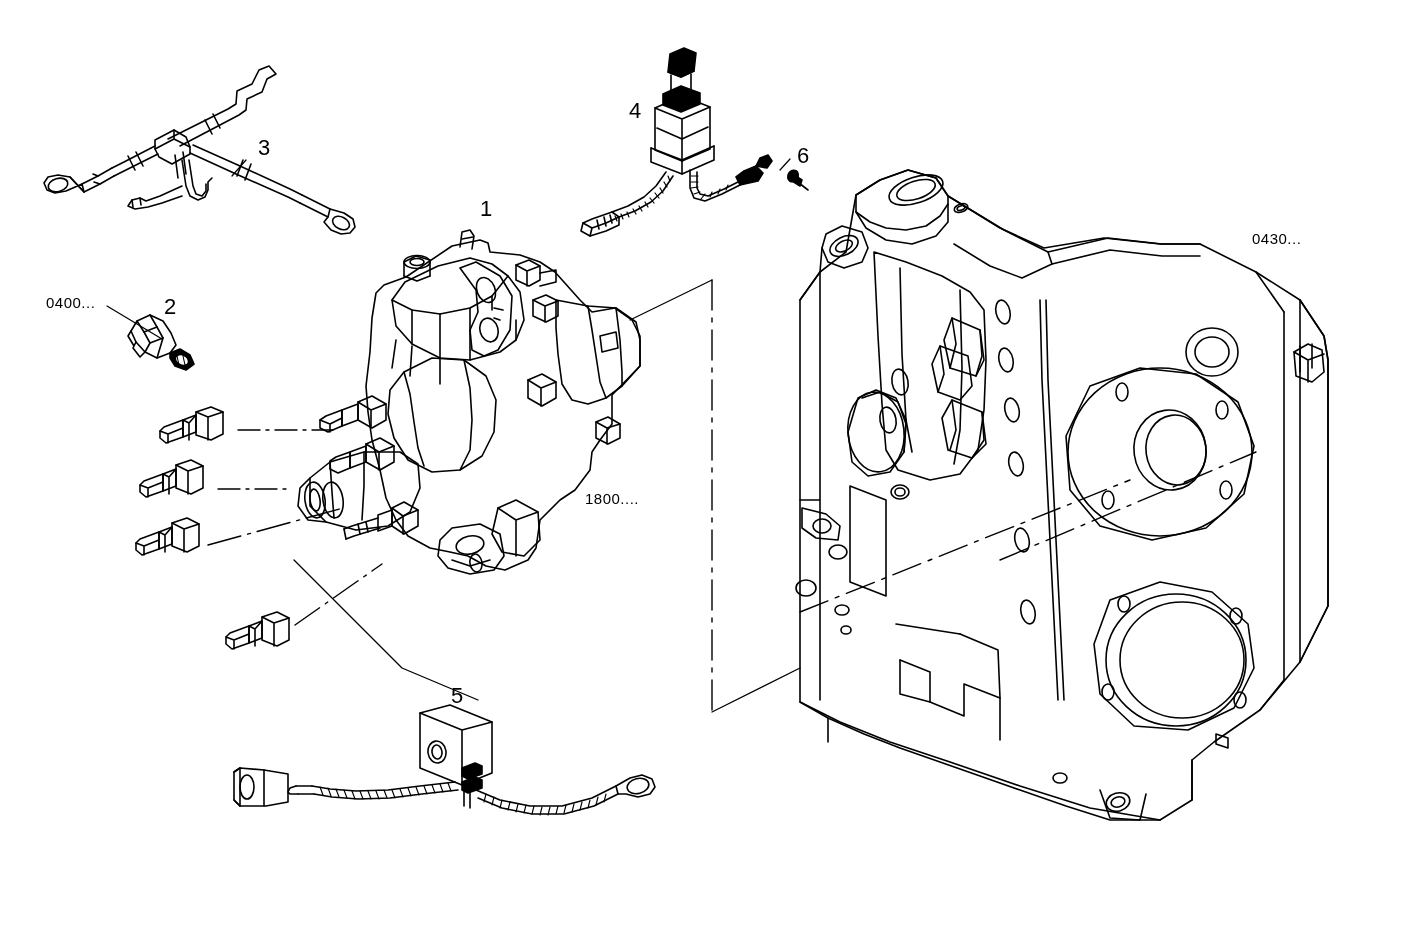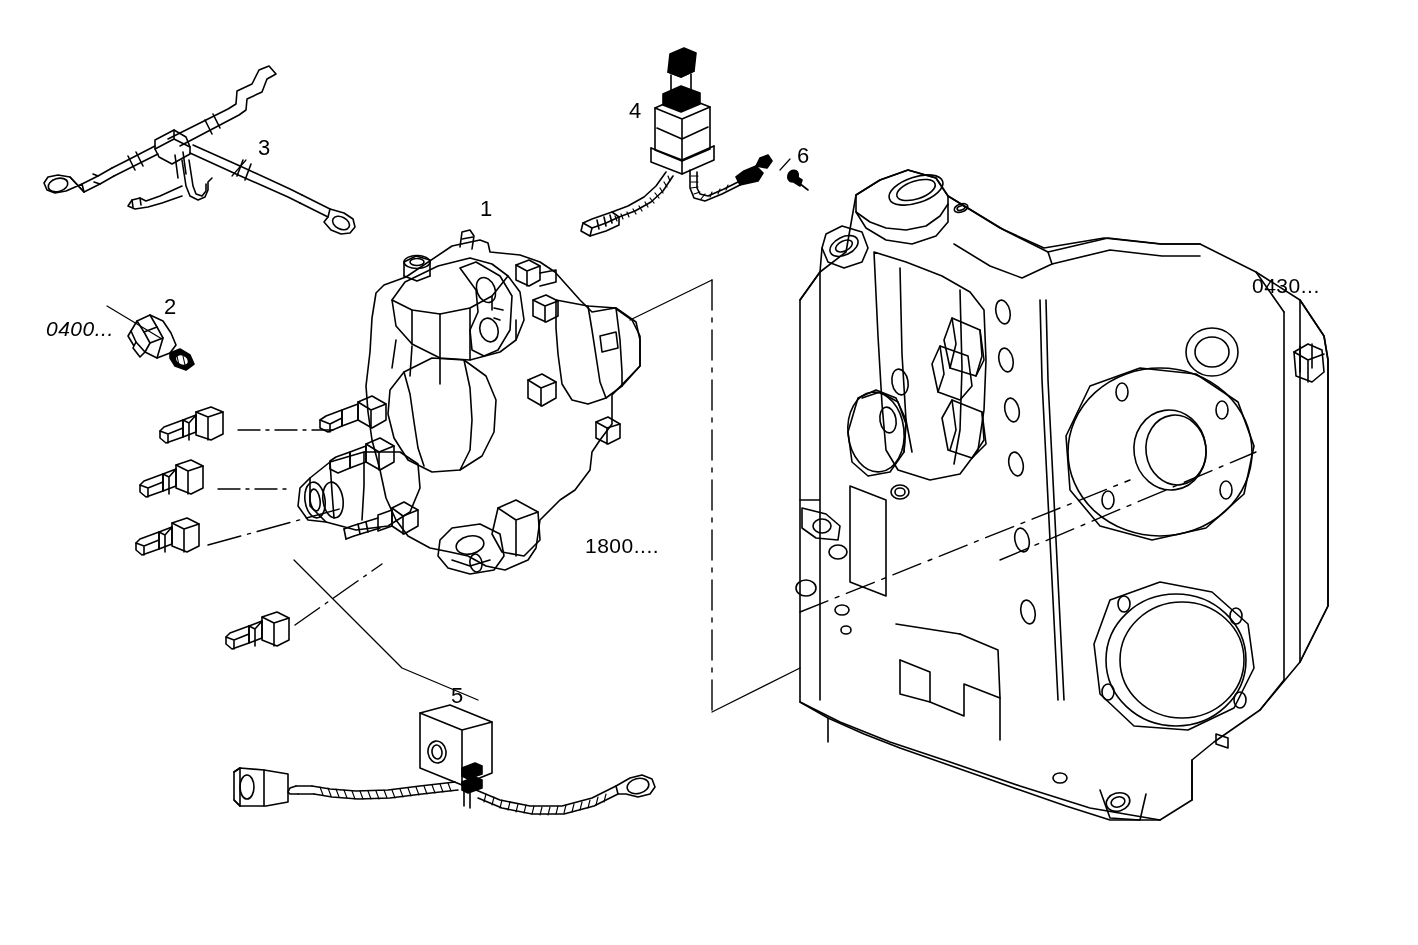"0430..." .grp { font-size: 21px -> 15px; margin-top: 44px -> none }
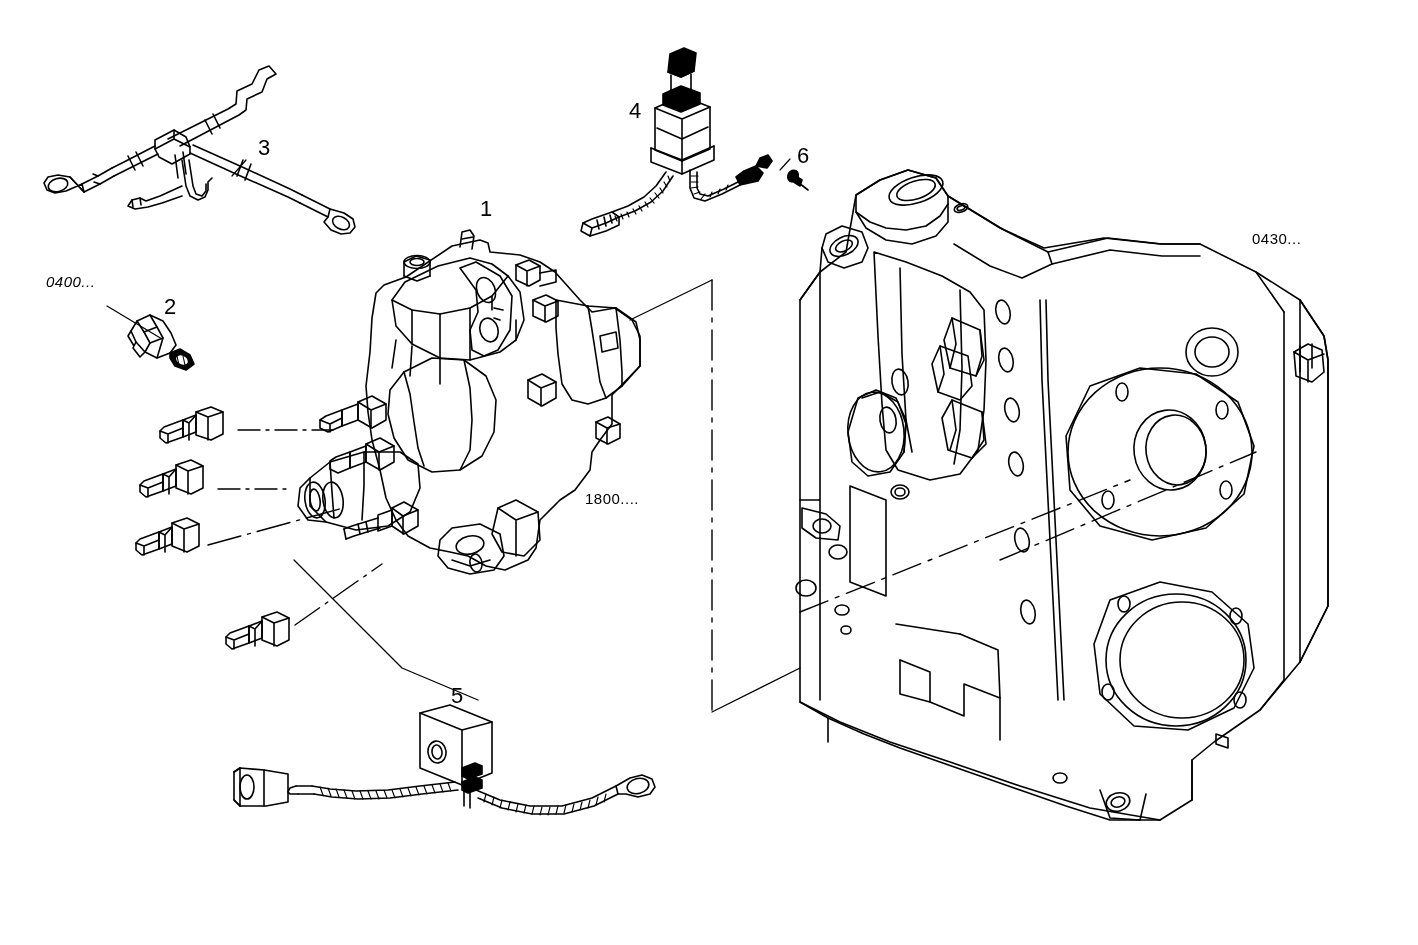"0400..." div.lbl { font-style: italic -> none; top: 273px -> 294px }
